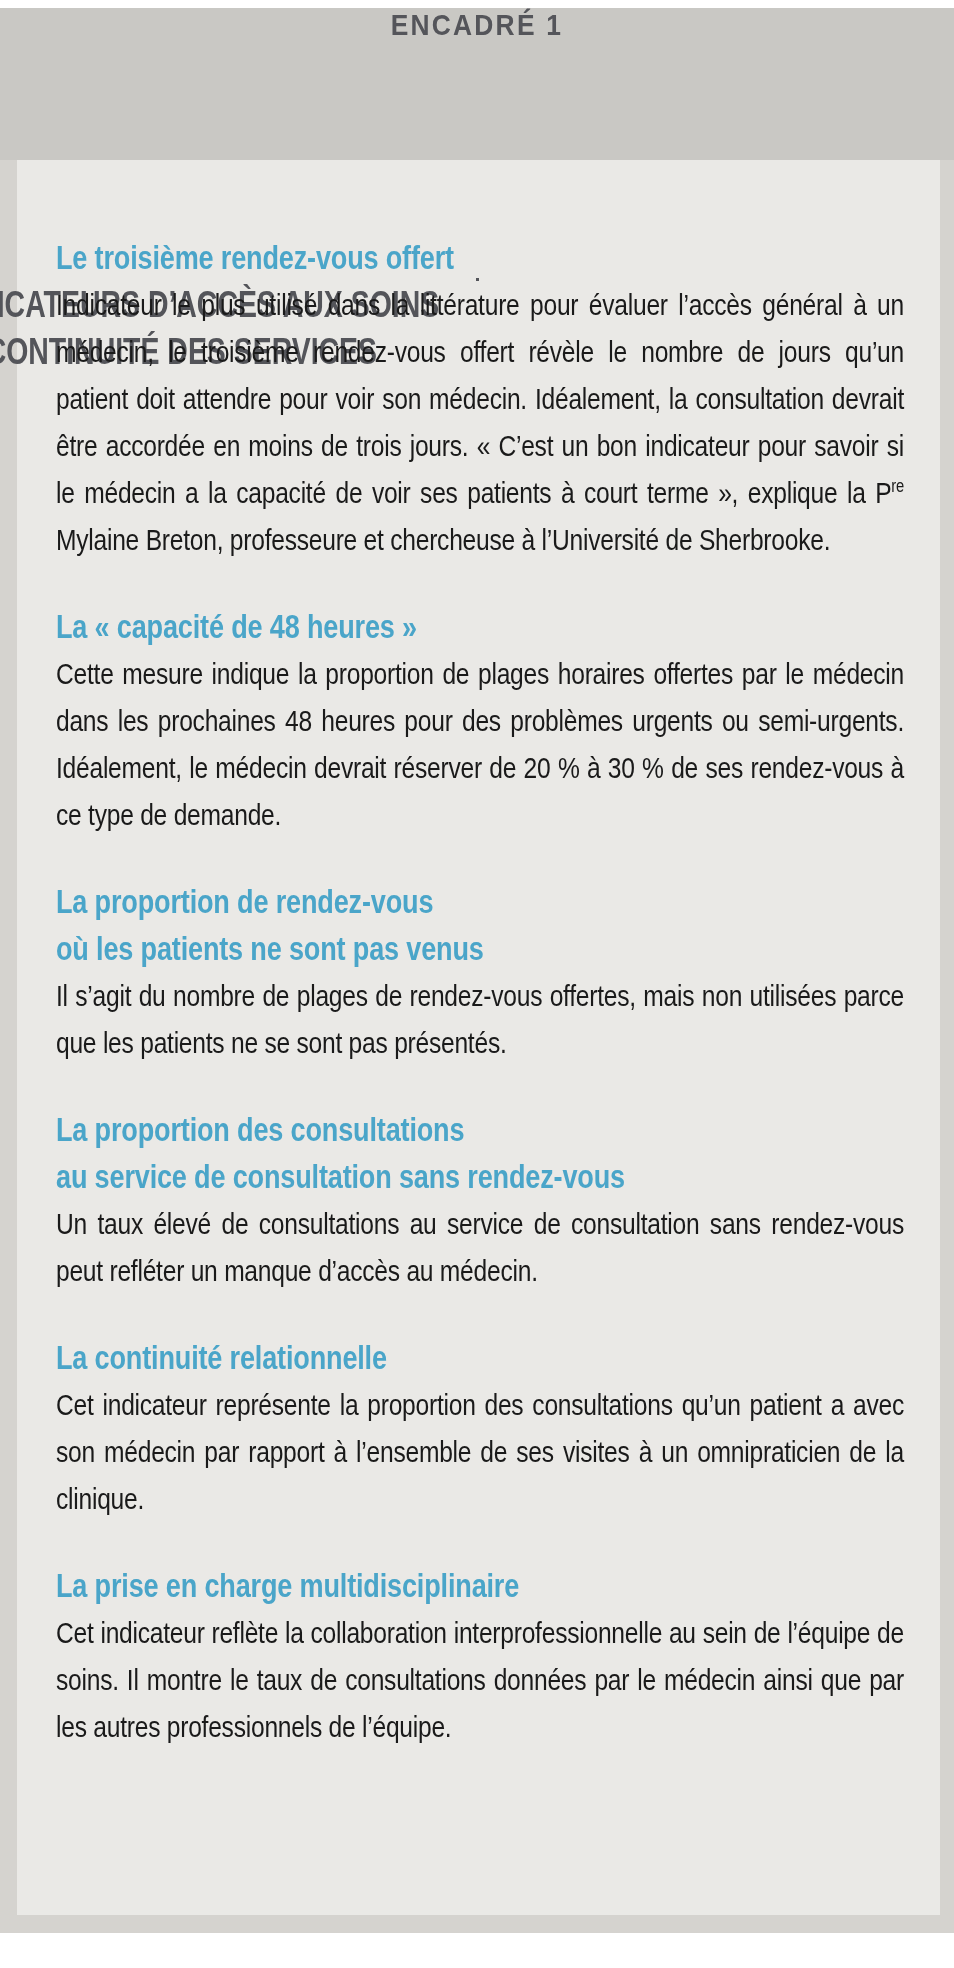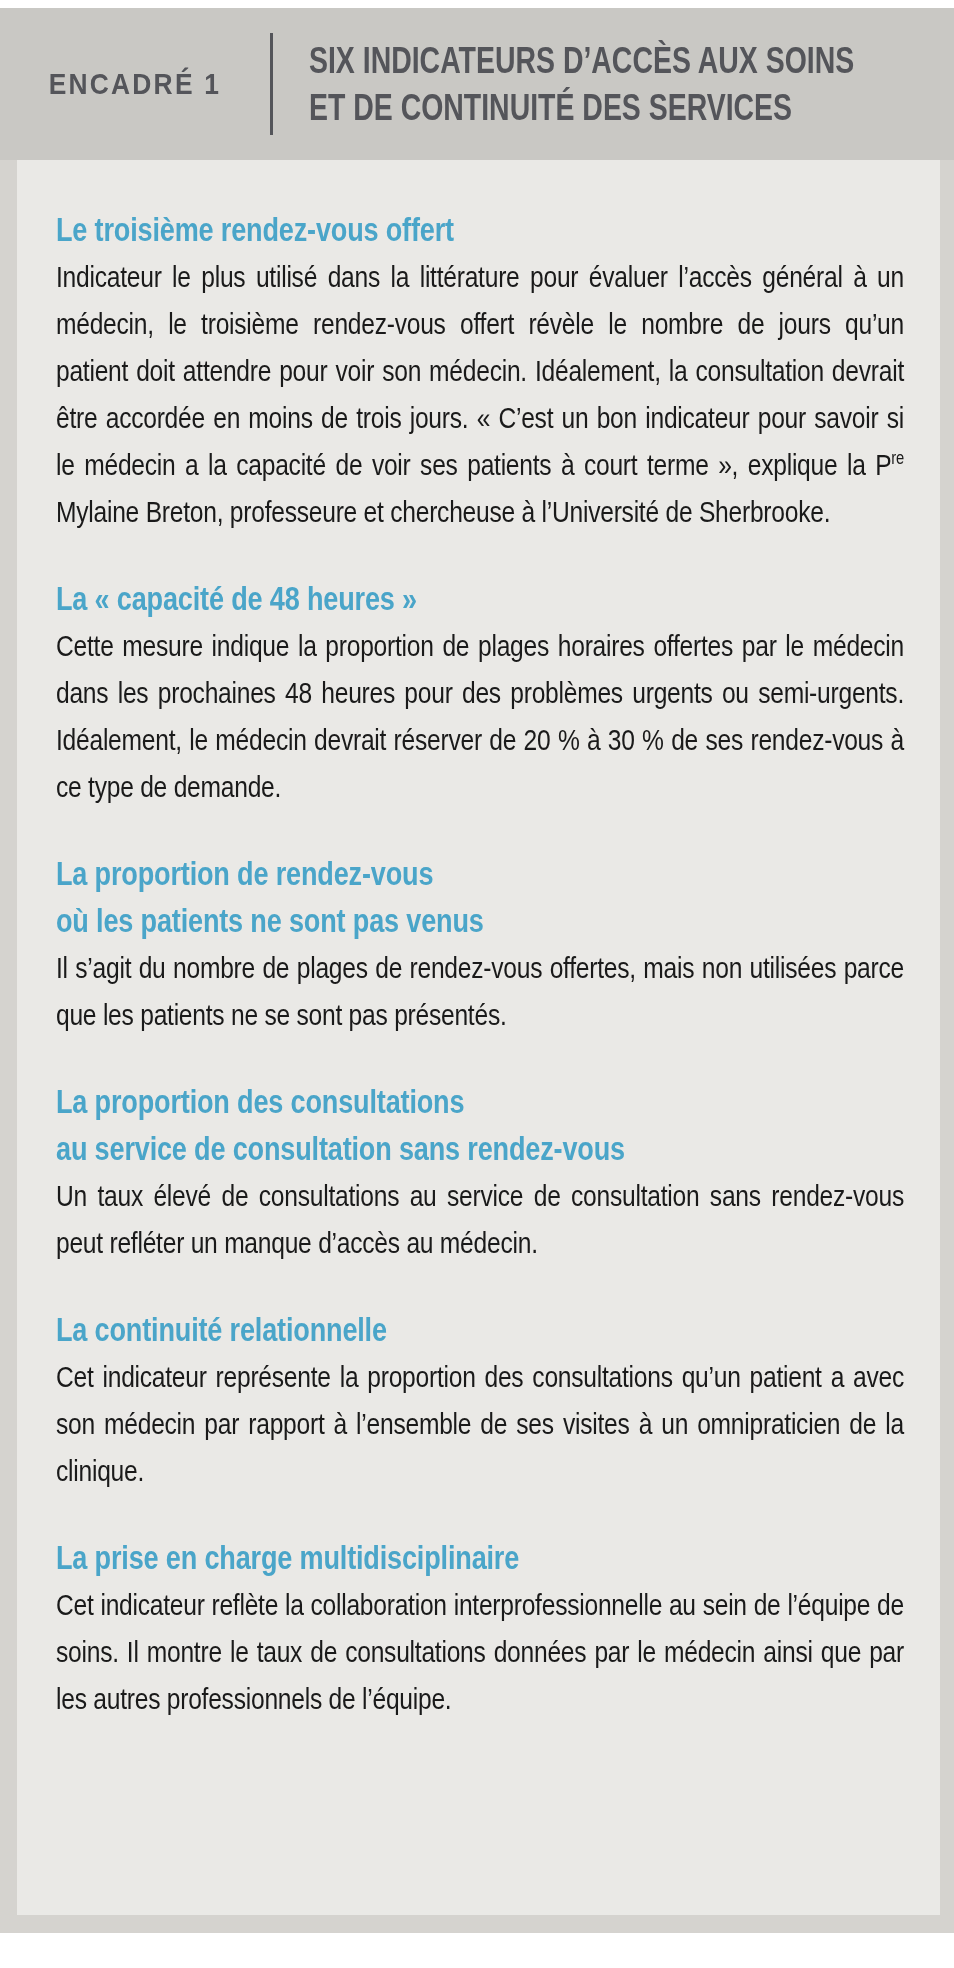"ENCADRÉ 1" .encadre-header { flex-direction: row -> column }
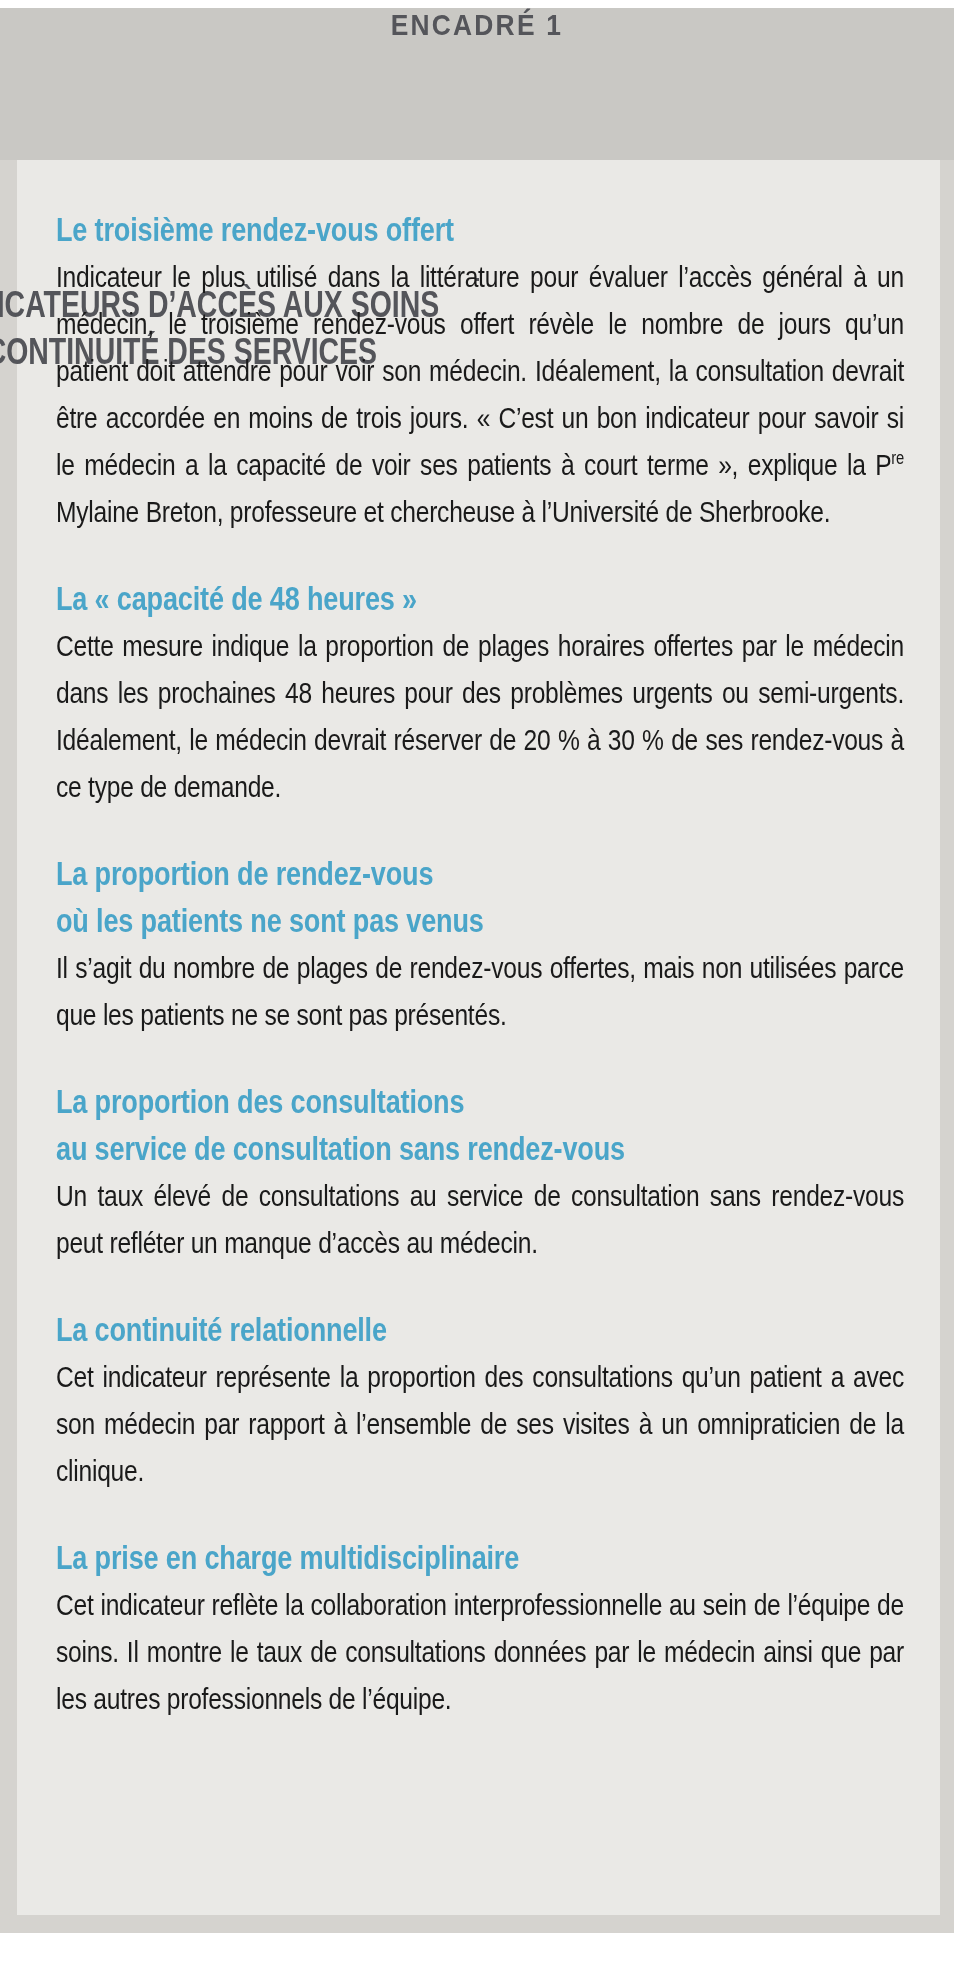"Le troisième rendez-vous offert" .content-box { padding: 46px 36px 30px 39px -> 74px 36px 30px 39px }
